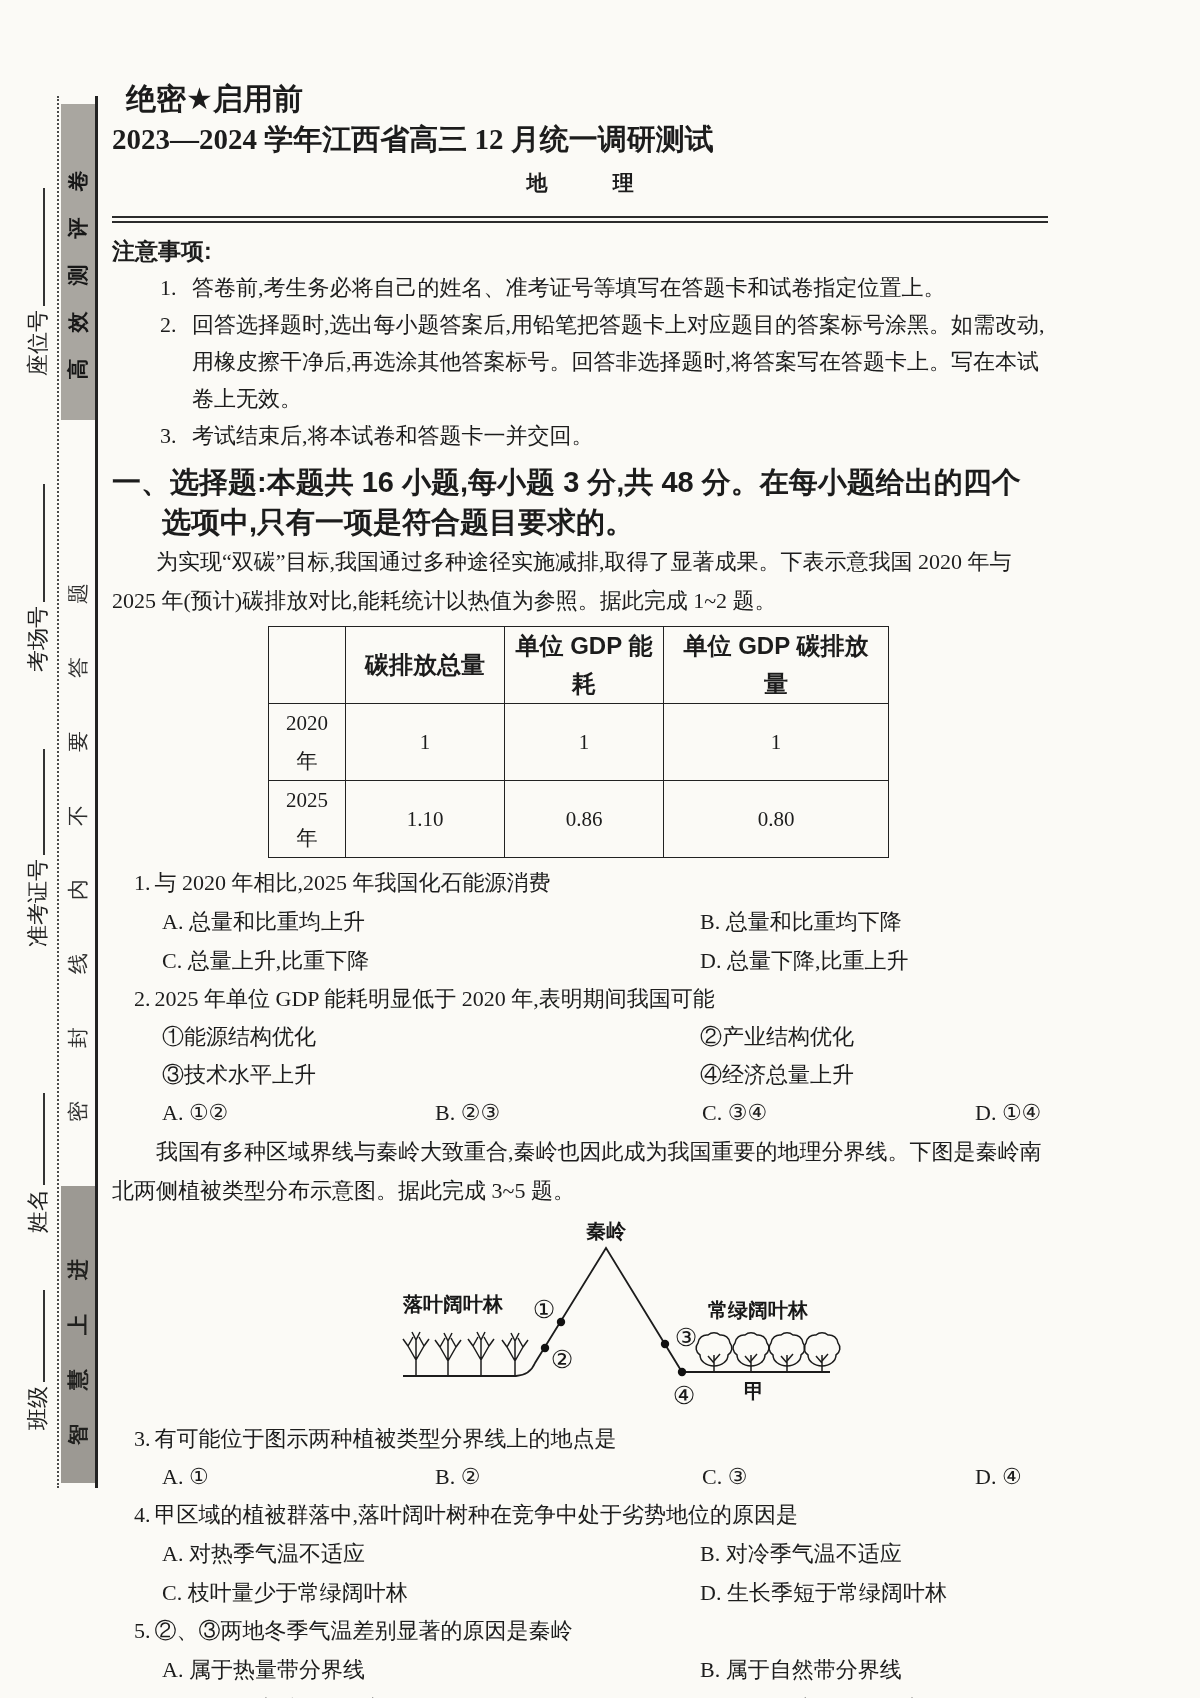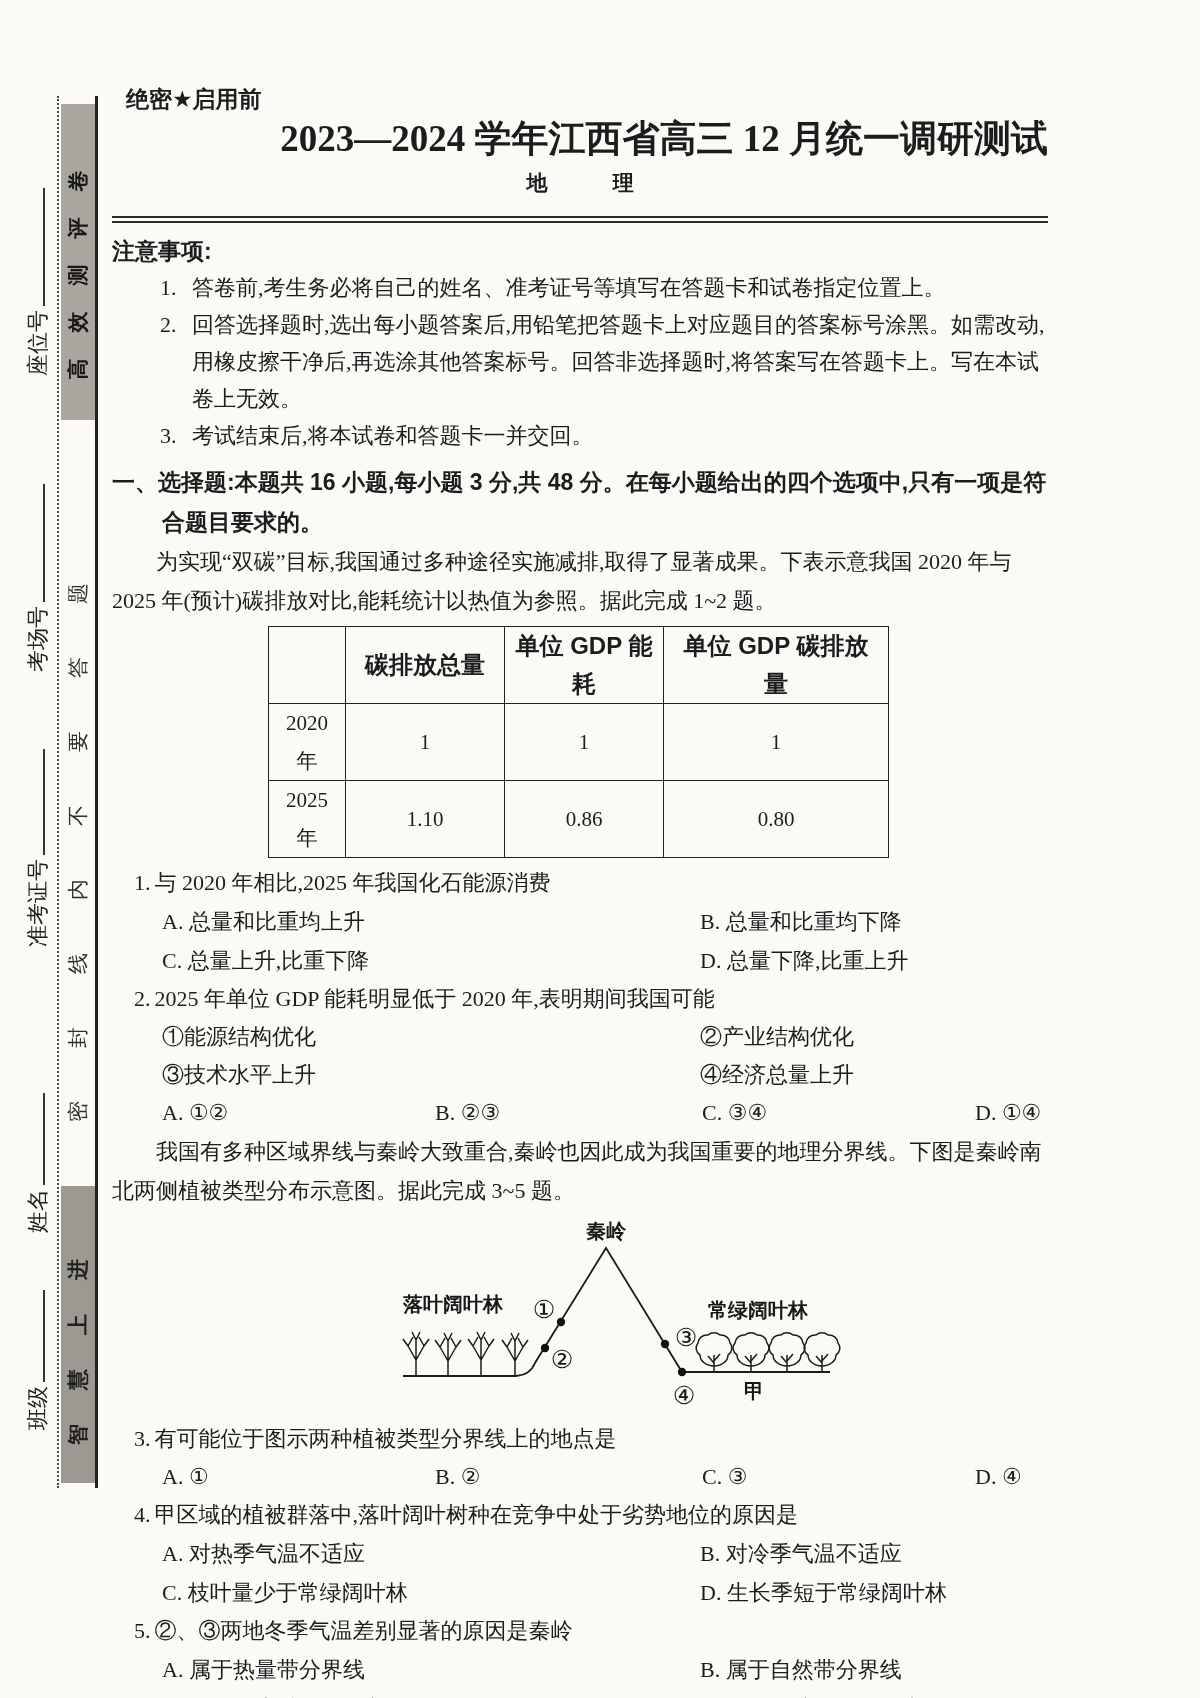"绝密★启用前" .secret { font-size: 23px -> 30px }
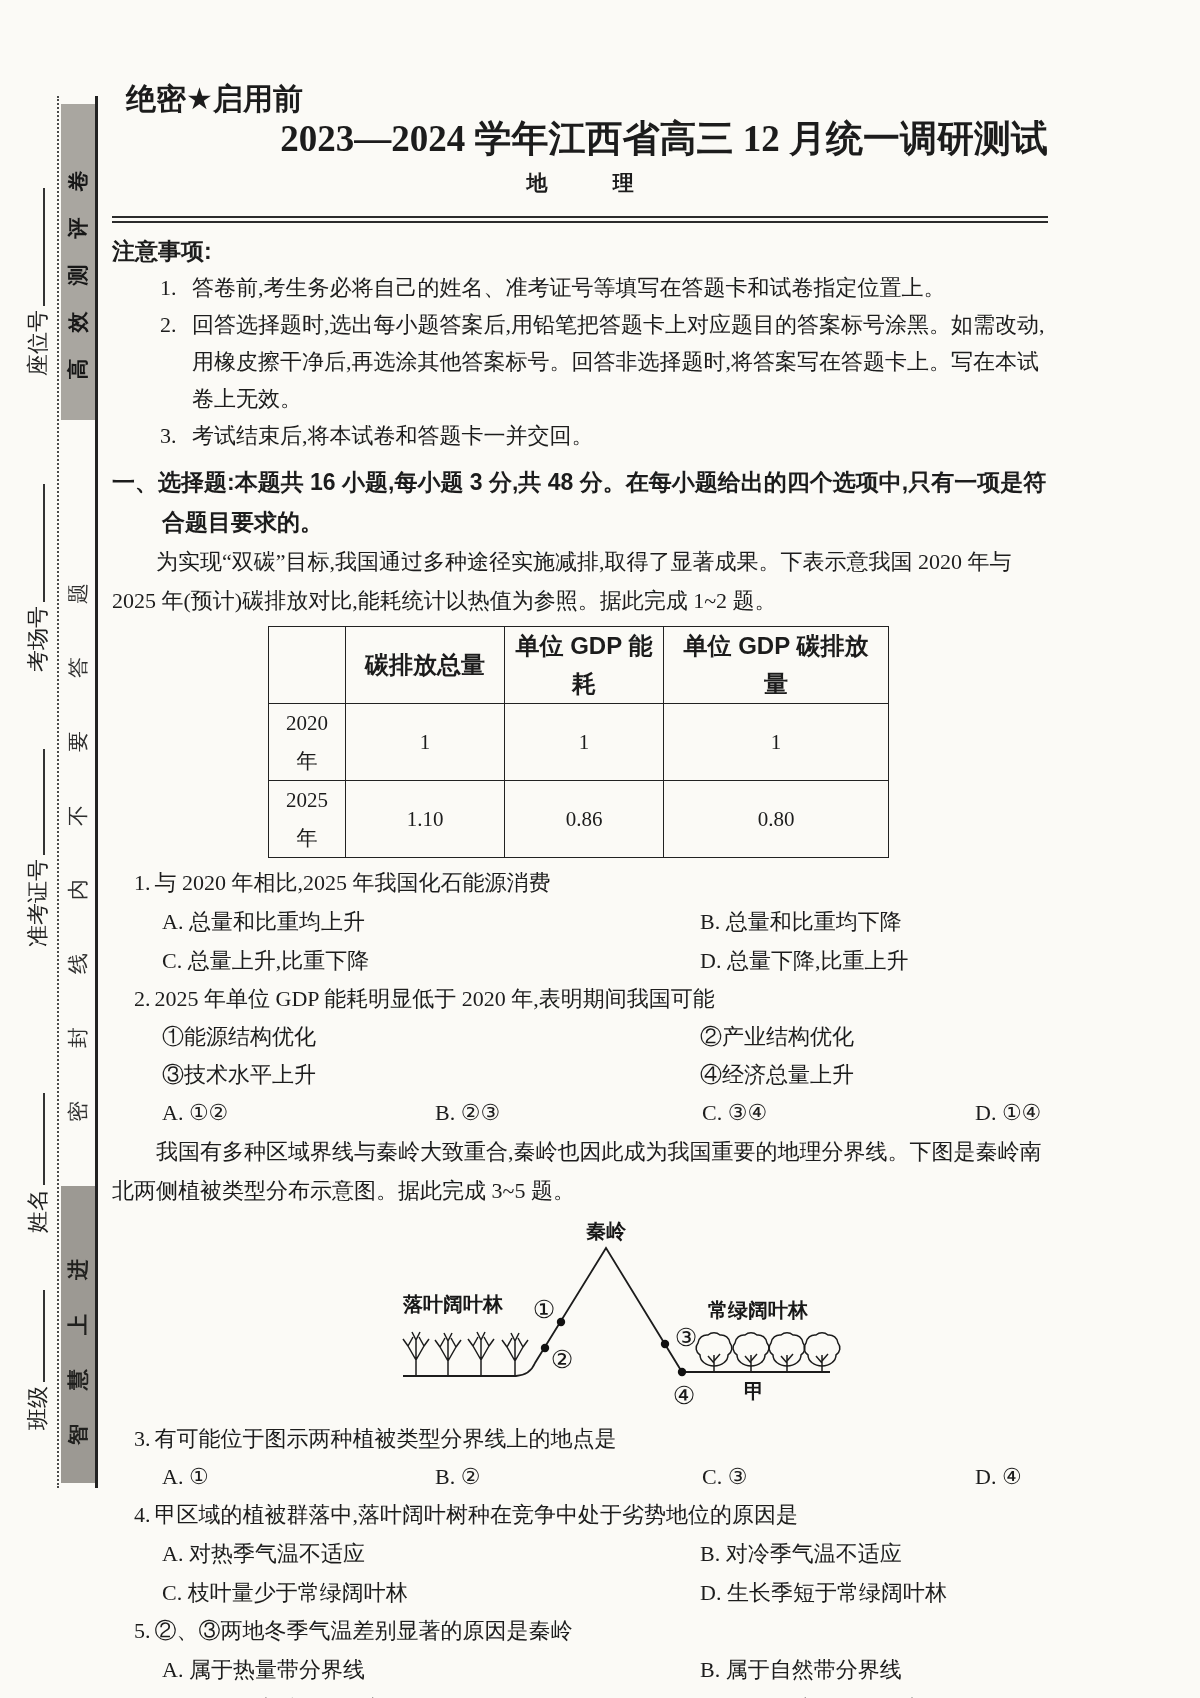"2023—2024 学年江西省高三 12 月统一调研测试" .title { font-size: 37px -> 29px; text-align: right -> left }
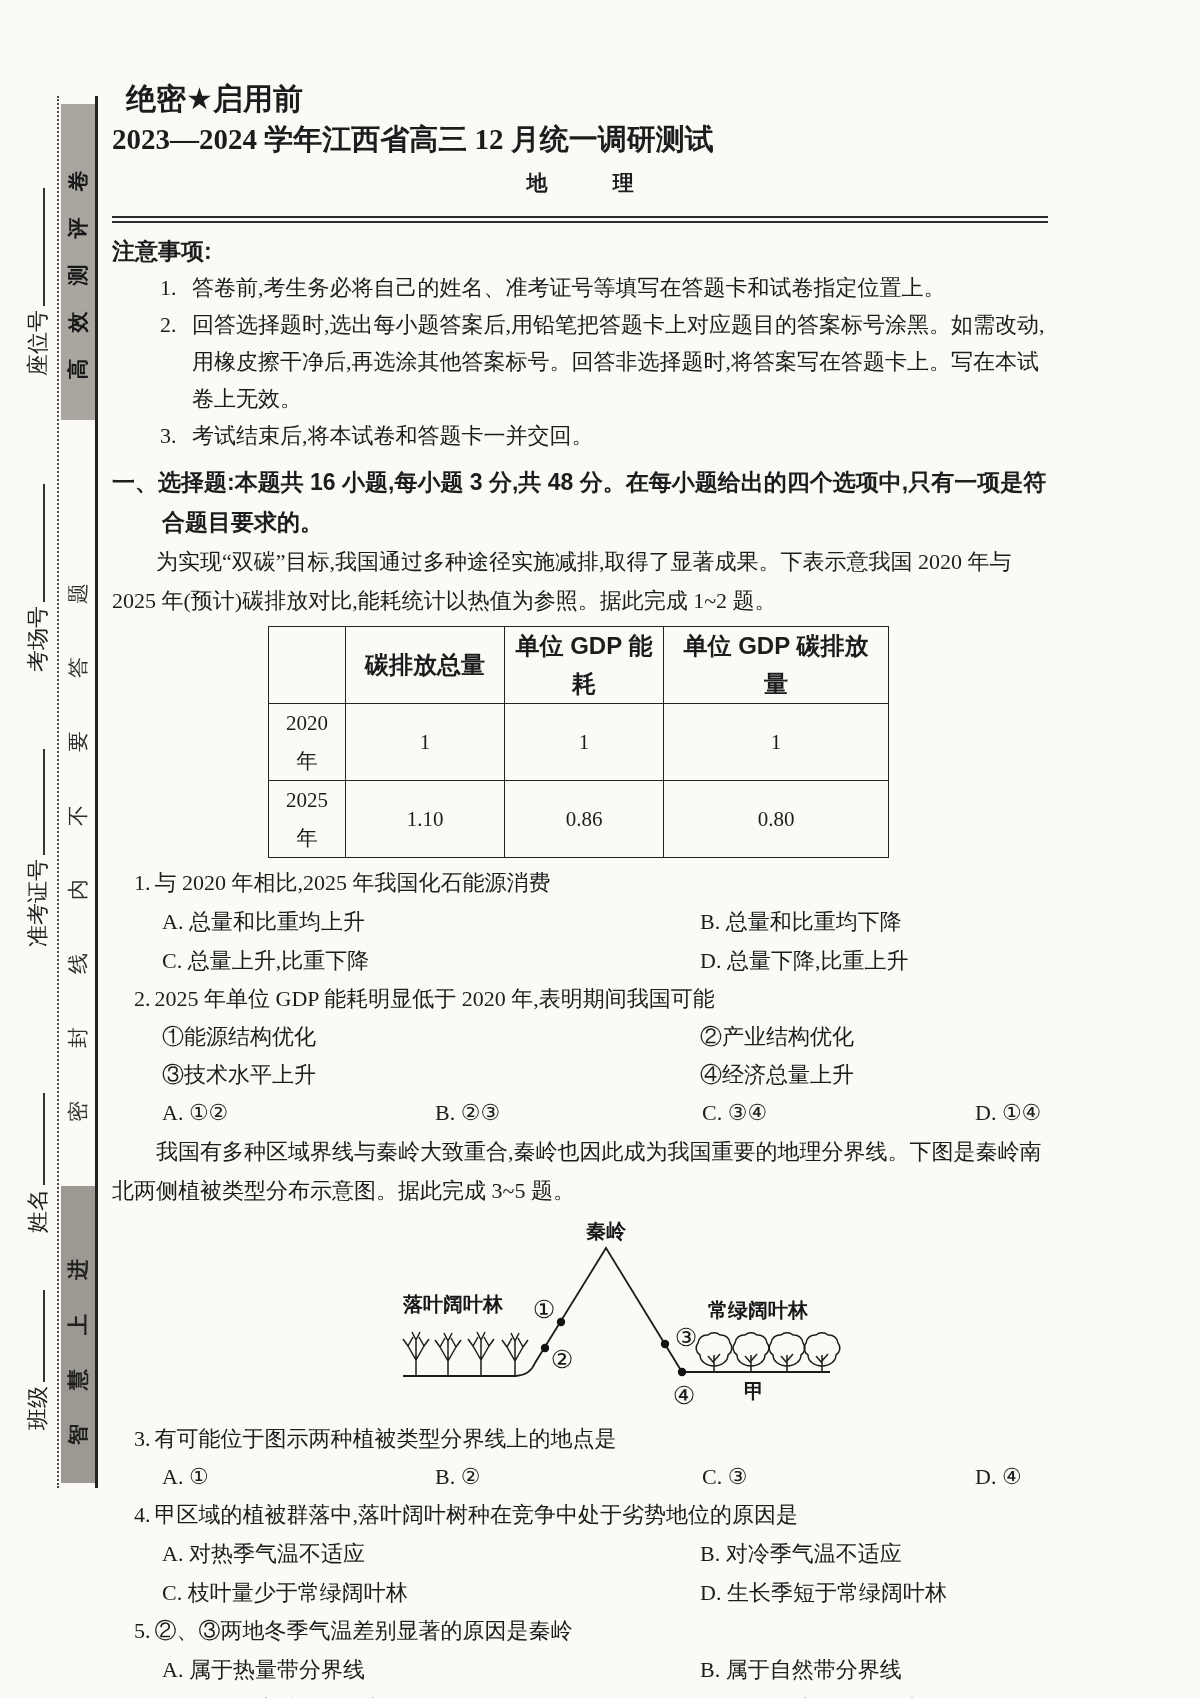"一、选择题:本题共 16 小题,每小题 3 分,共" .sec-head { font-size: 23px -> 29px }
